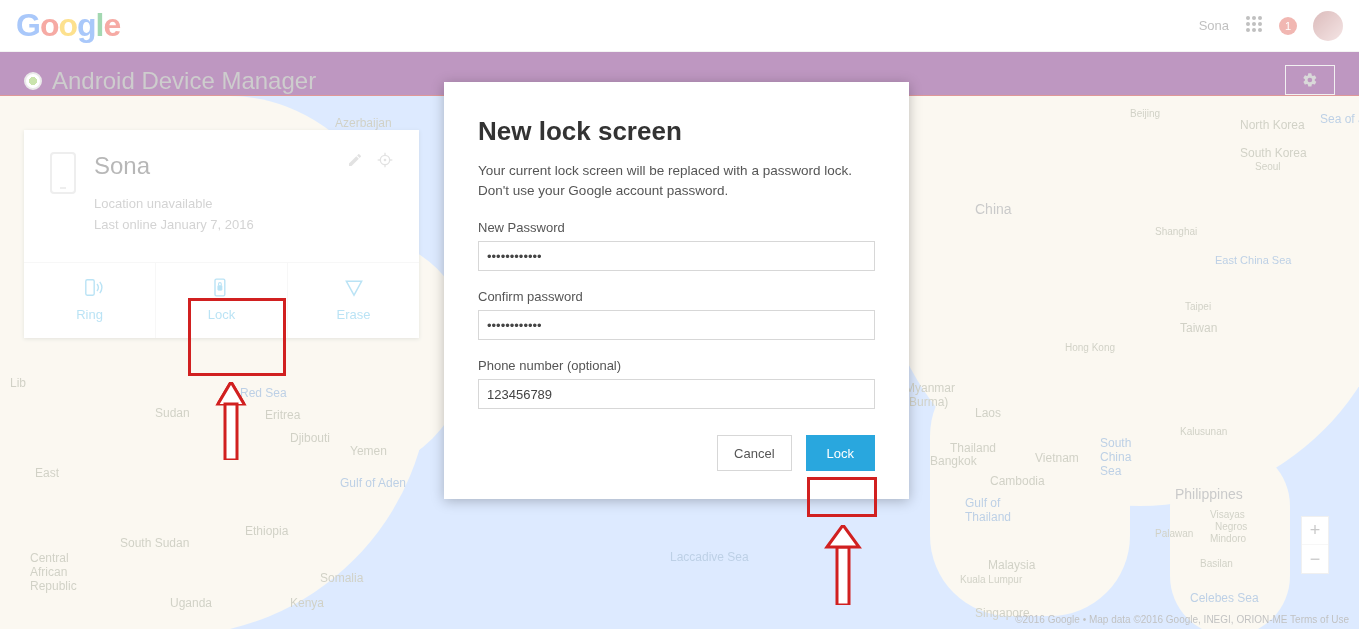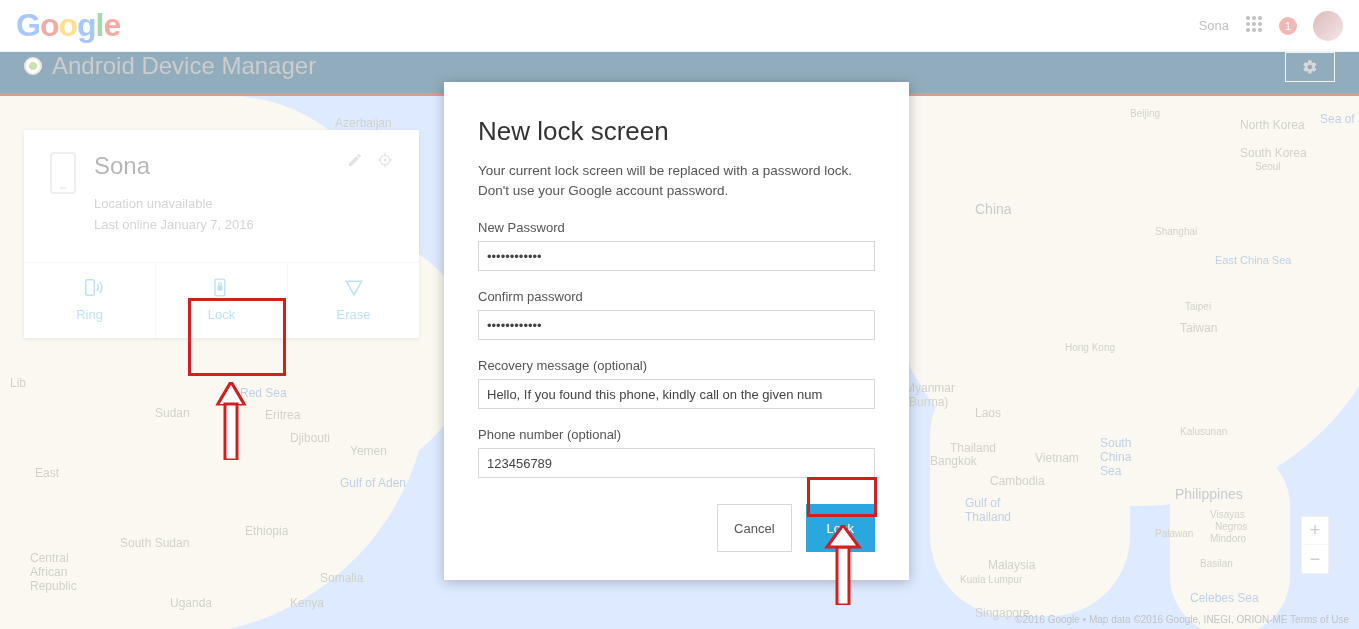"Android Device Manager" .subheader { align-items: flex-start -> flex-end; background: #0c4a6e -> #701a75; border-bottom: 3px solid #b91c1c -> 1px solid #b91c1c }
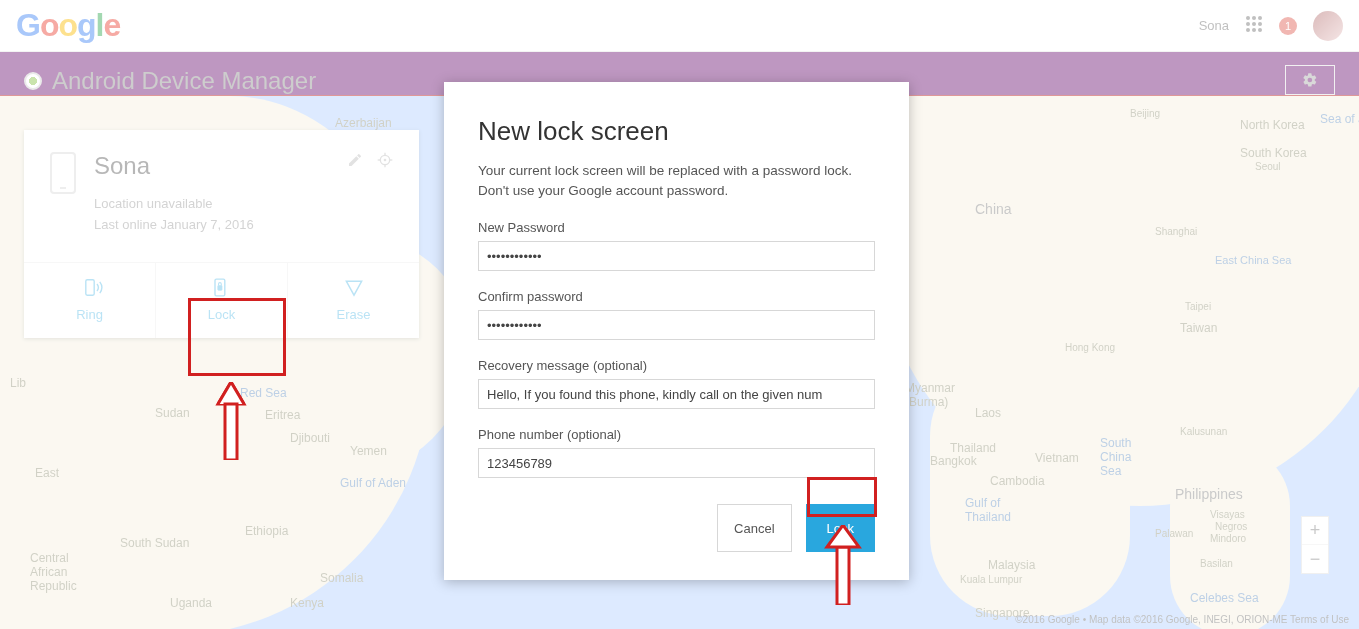"New lock screen" .modal h1 { font-weight: 400 -> 700 }
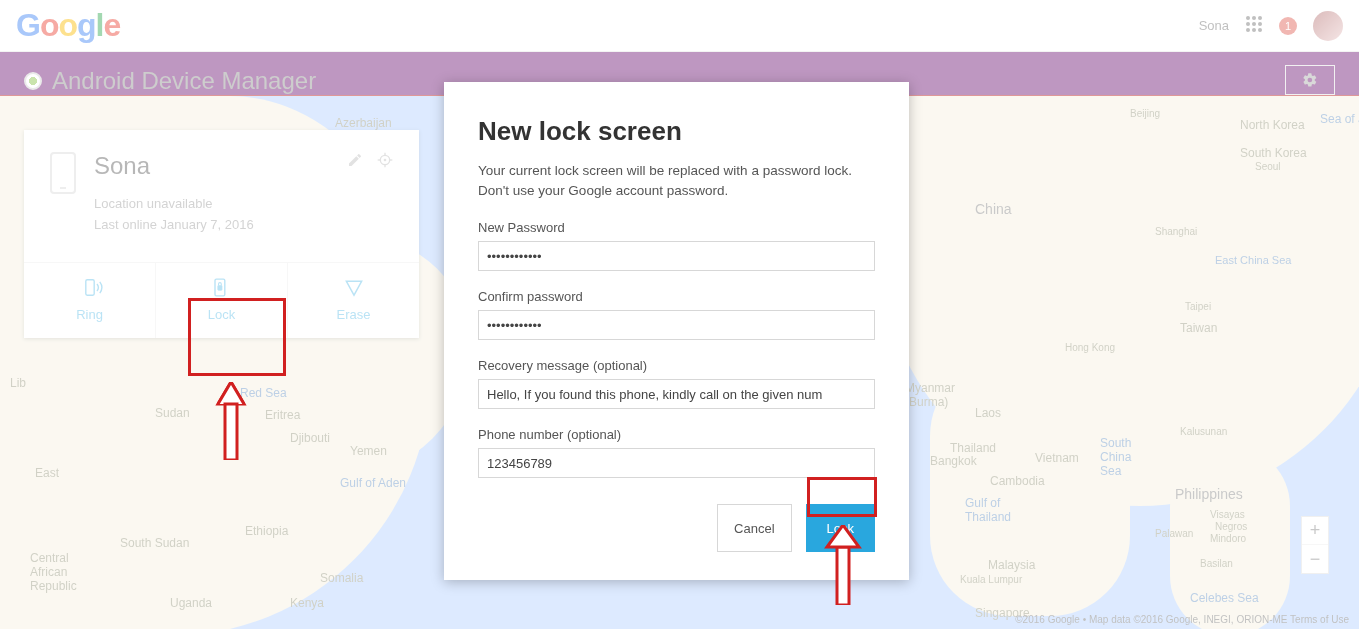"Recovery message (optional)" div.field { html: <div> <label>Recovery message (optional)</label> <input> </div> -> none }
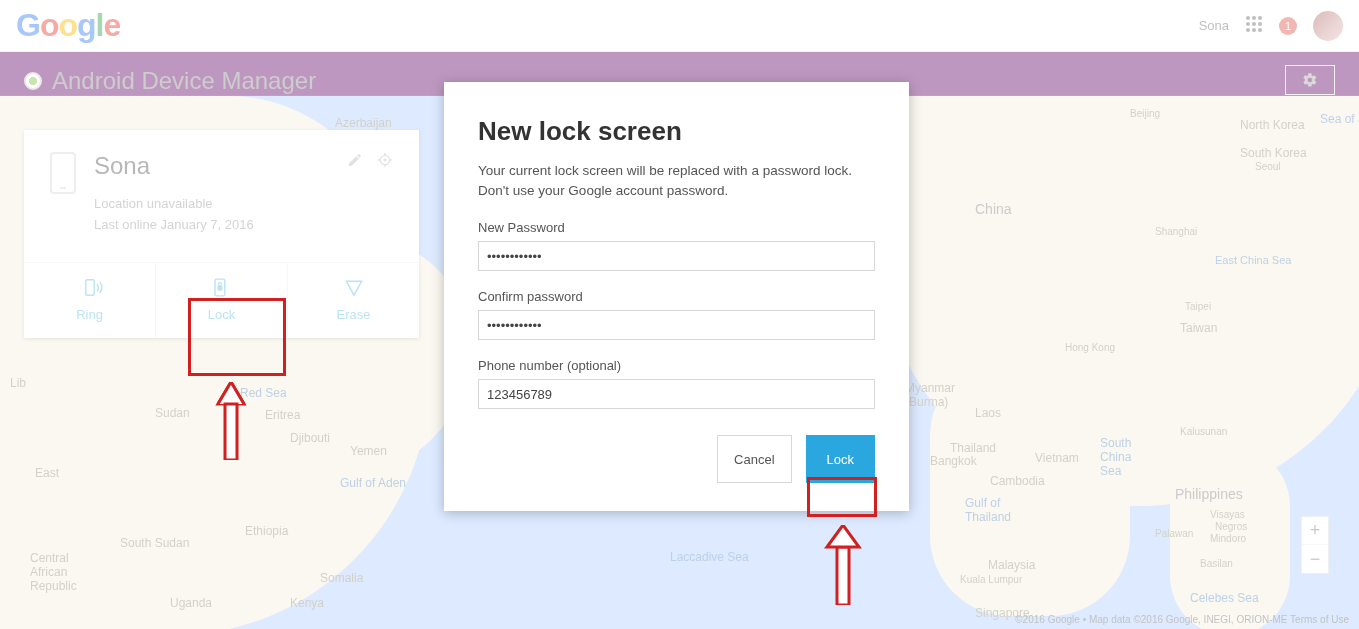"Cancel" .btn { height: 48px -> 36px }
